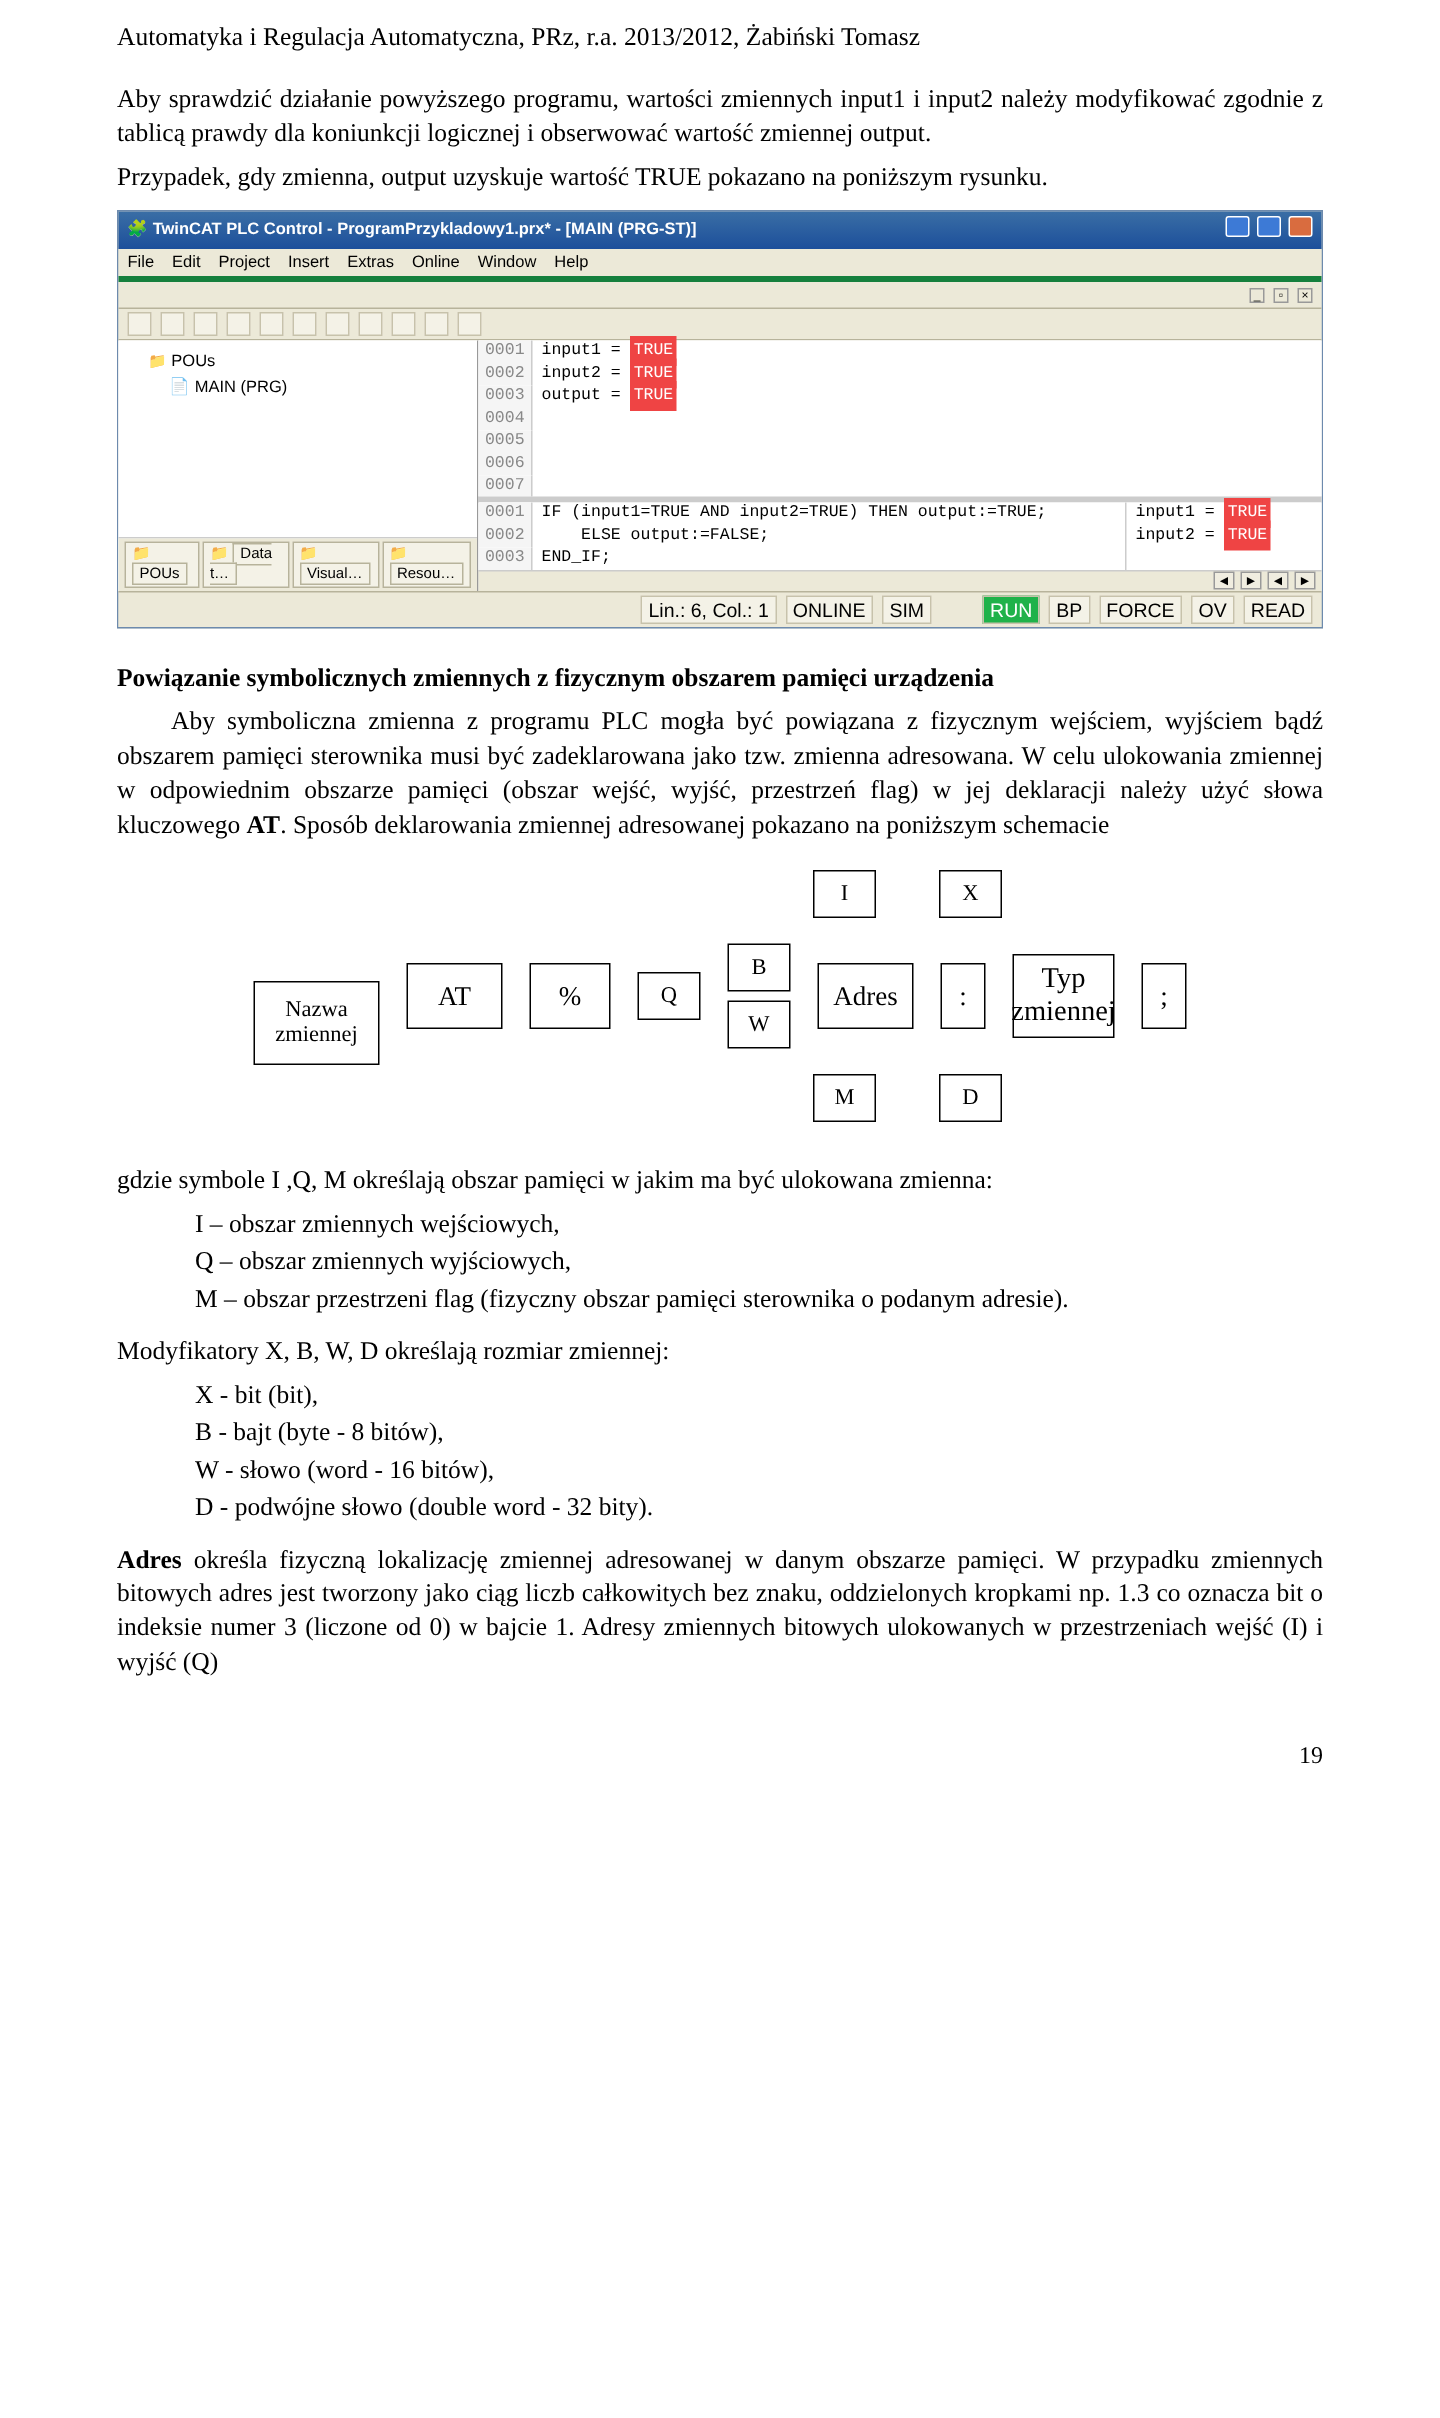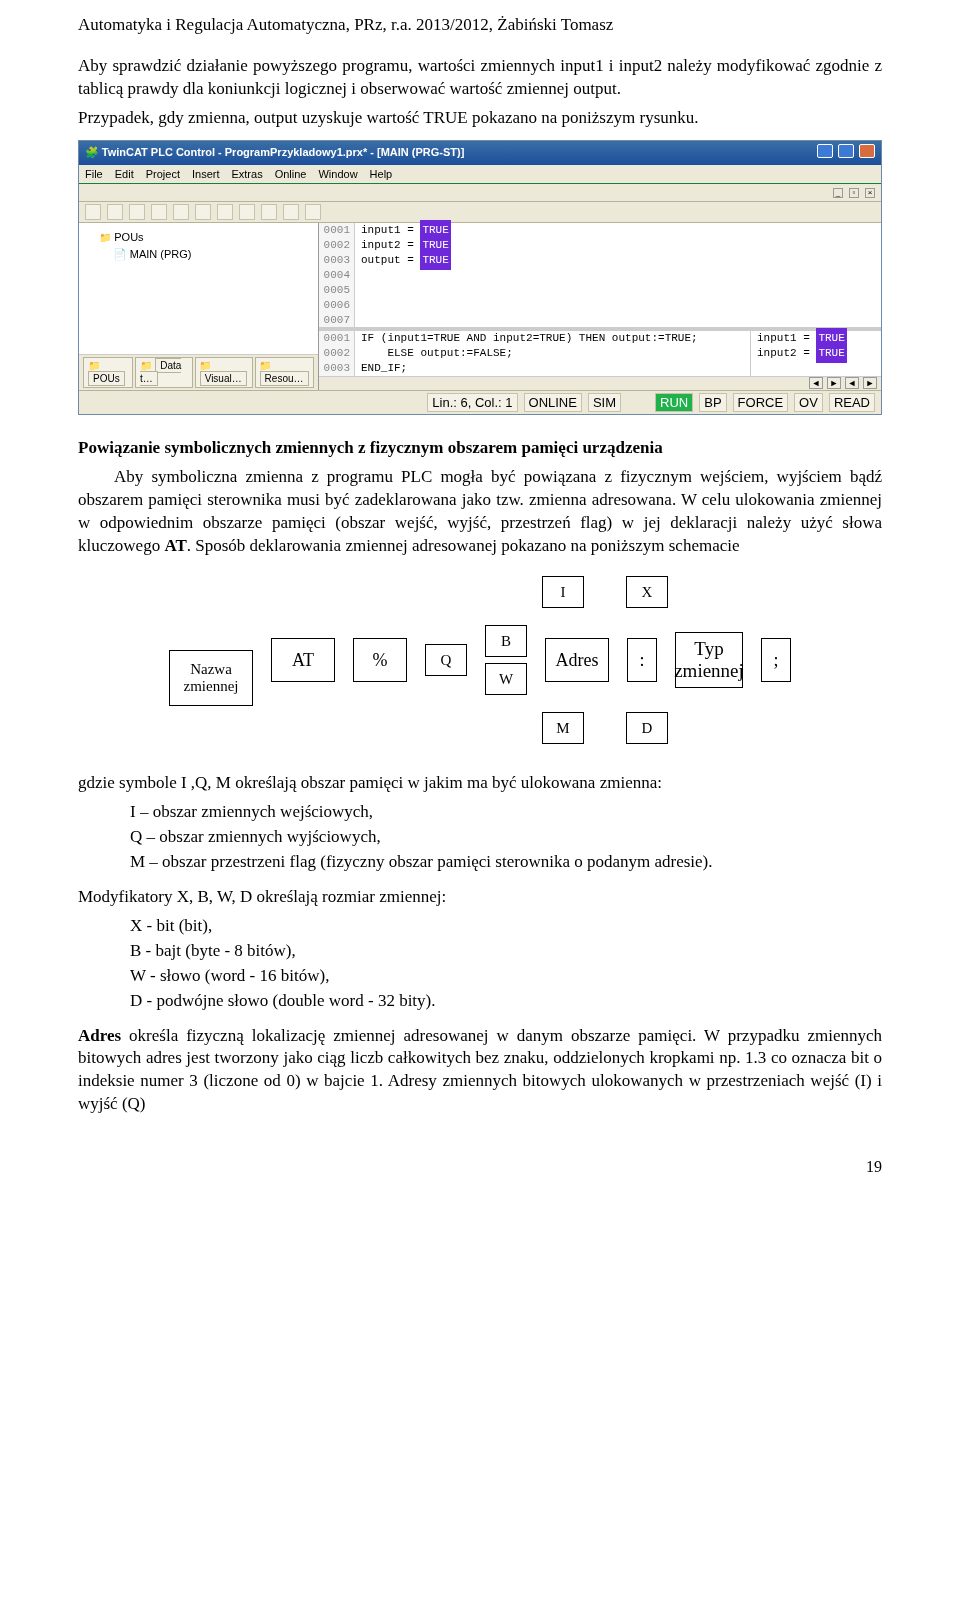"File" .menubar { border-bottom: 1px solid #15803d -> 4px solid #15803d }
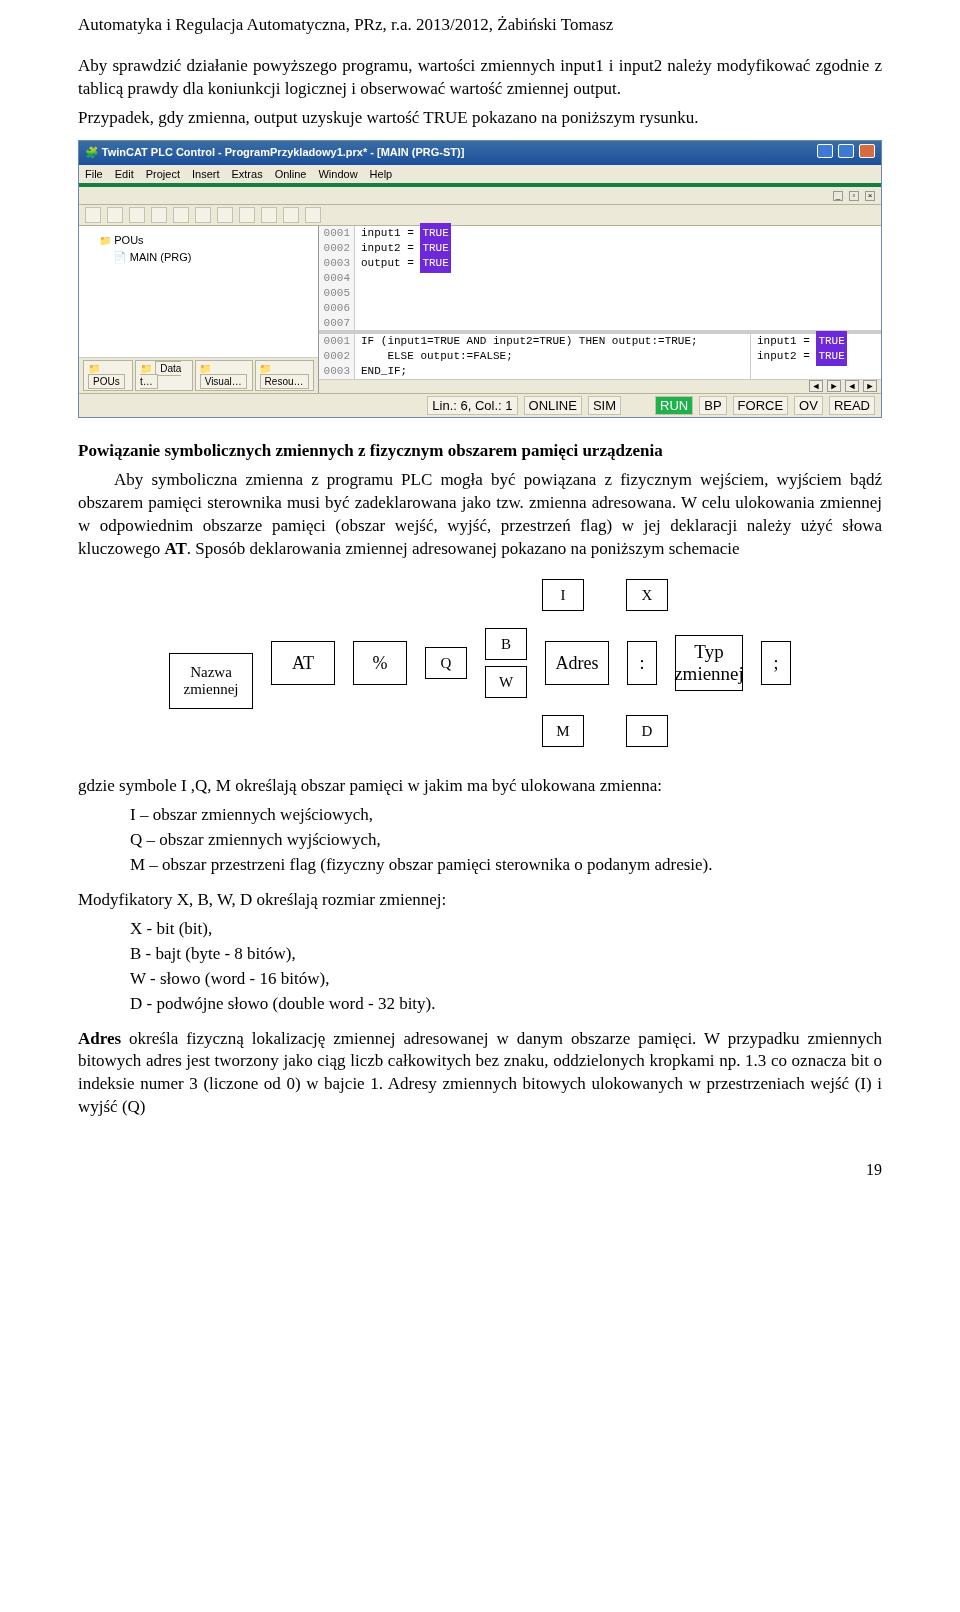"0001" .gutter { text-align: right -> center }
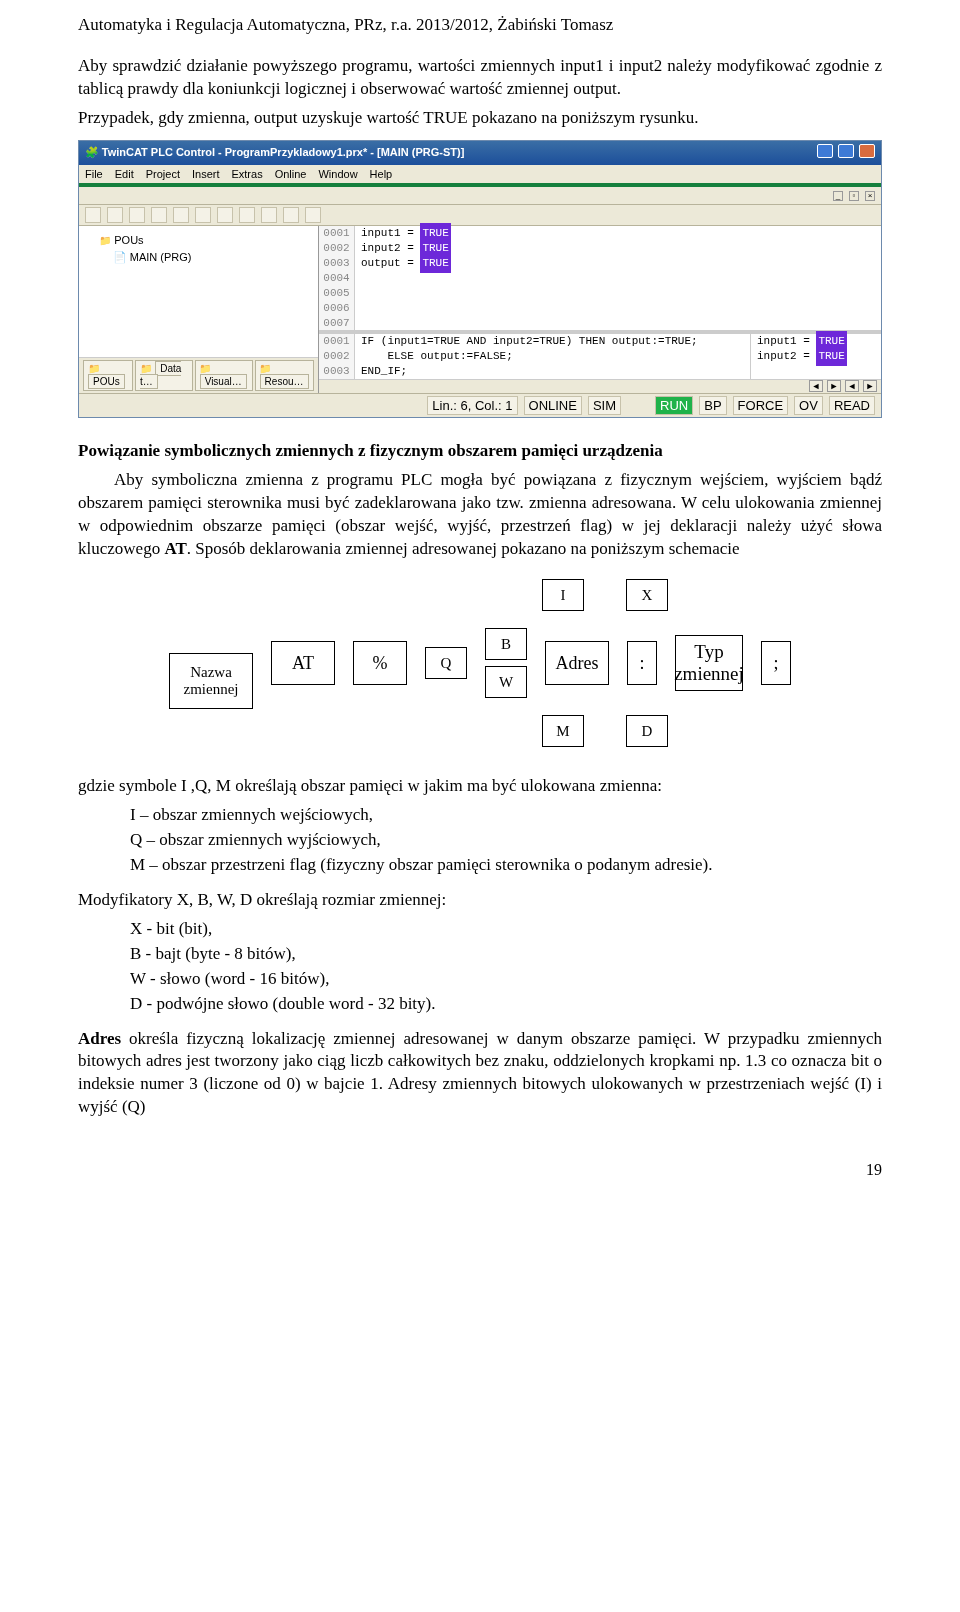"TRUE" .true { background: #6d28d9 -> #ef4444 }
